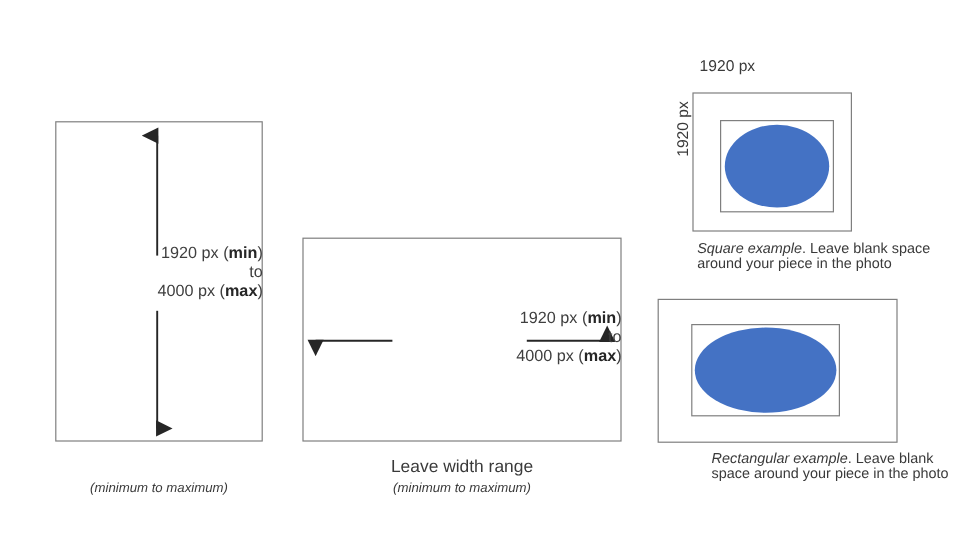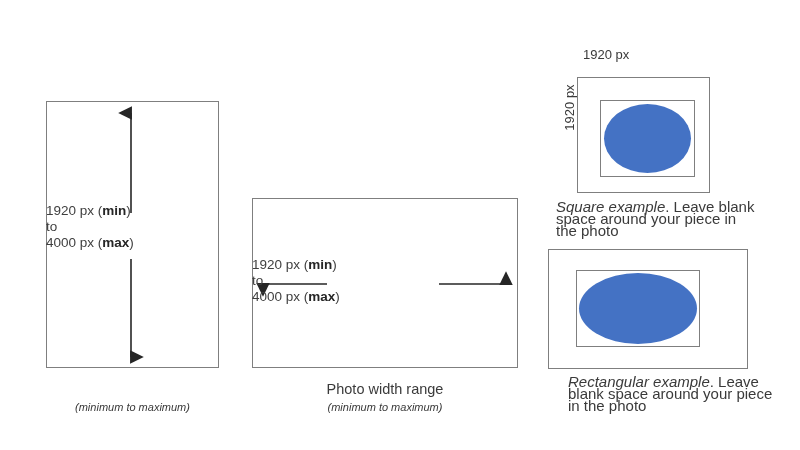"1920 px (min)" .range-text { text-align: left -> right }
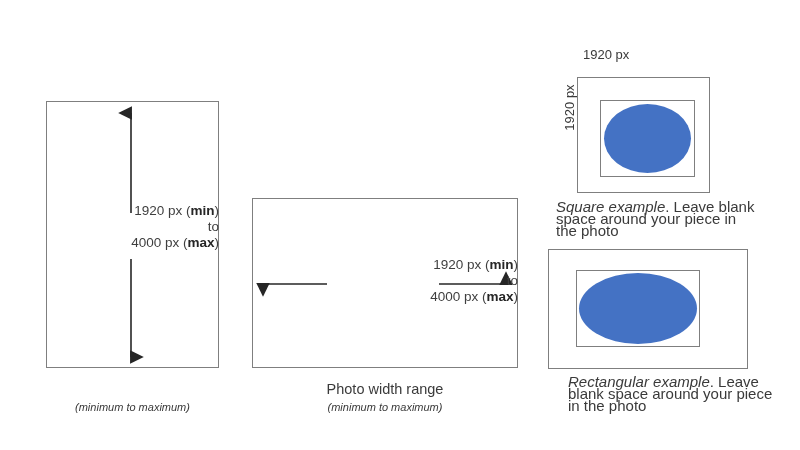"Square example. Leave blank space" .ex-caption { font-size: 15px -> 12px; margin-left: none -> 25px }
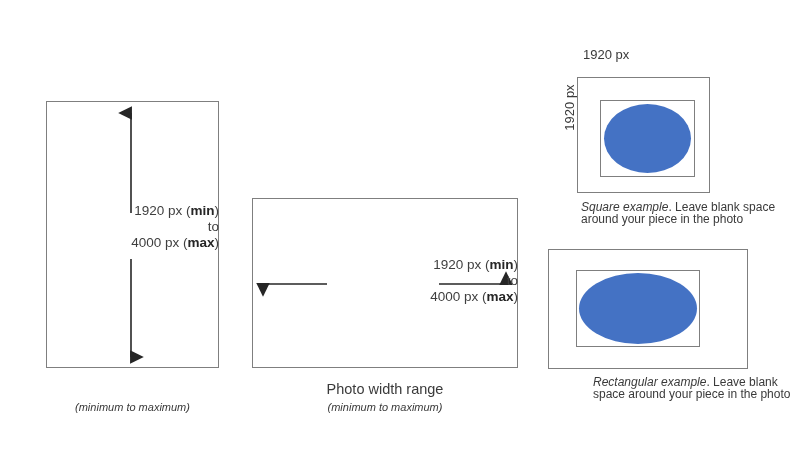"Photo width range" div.caption-main { text: Photo -> Leave }
